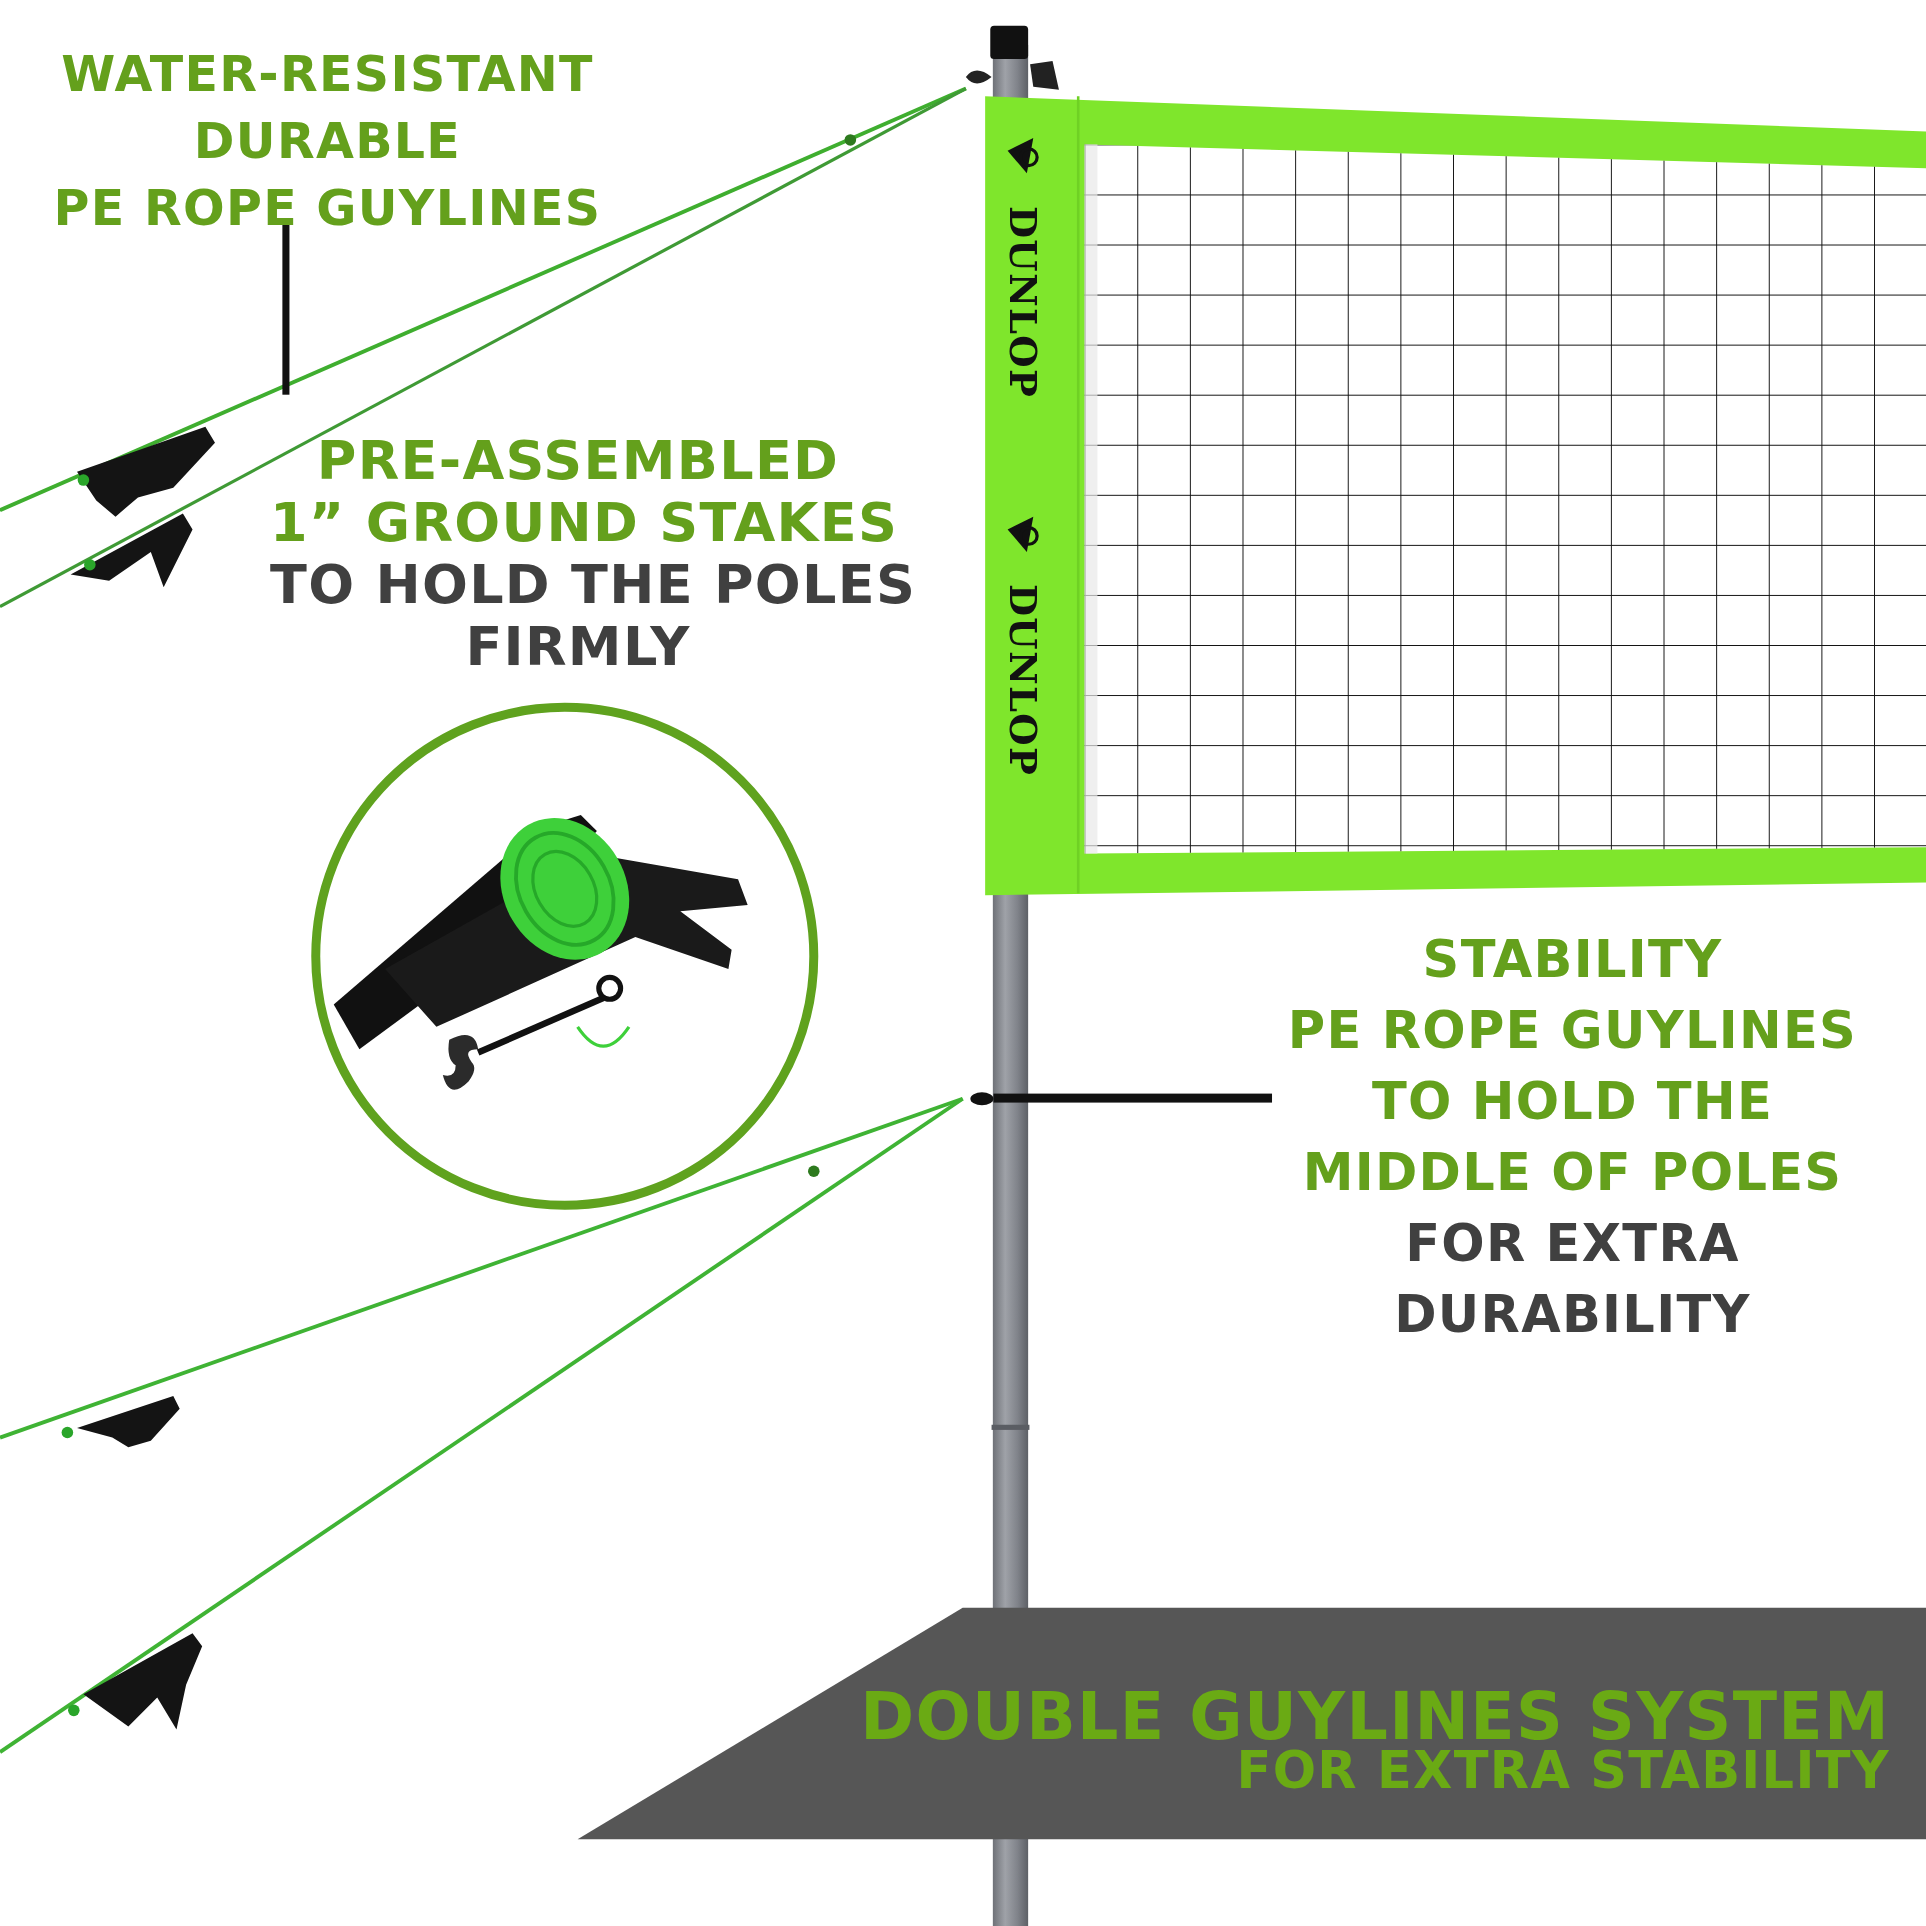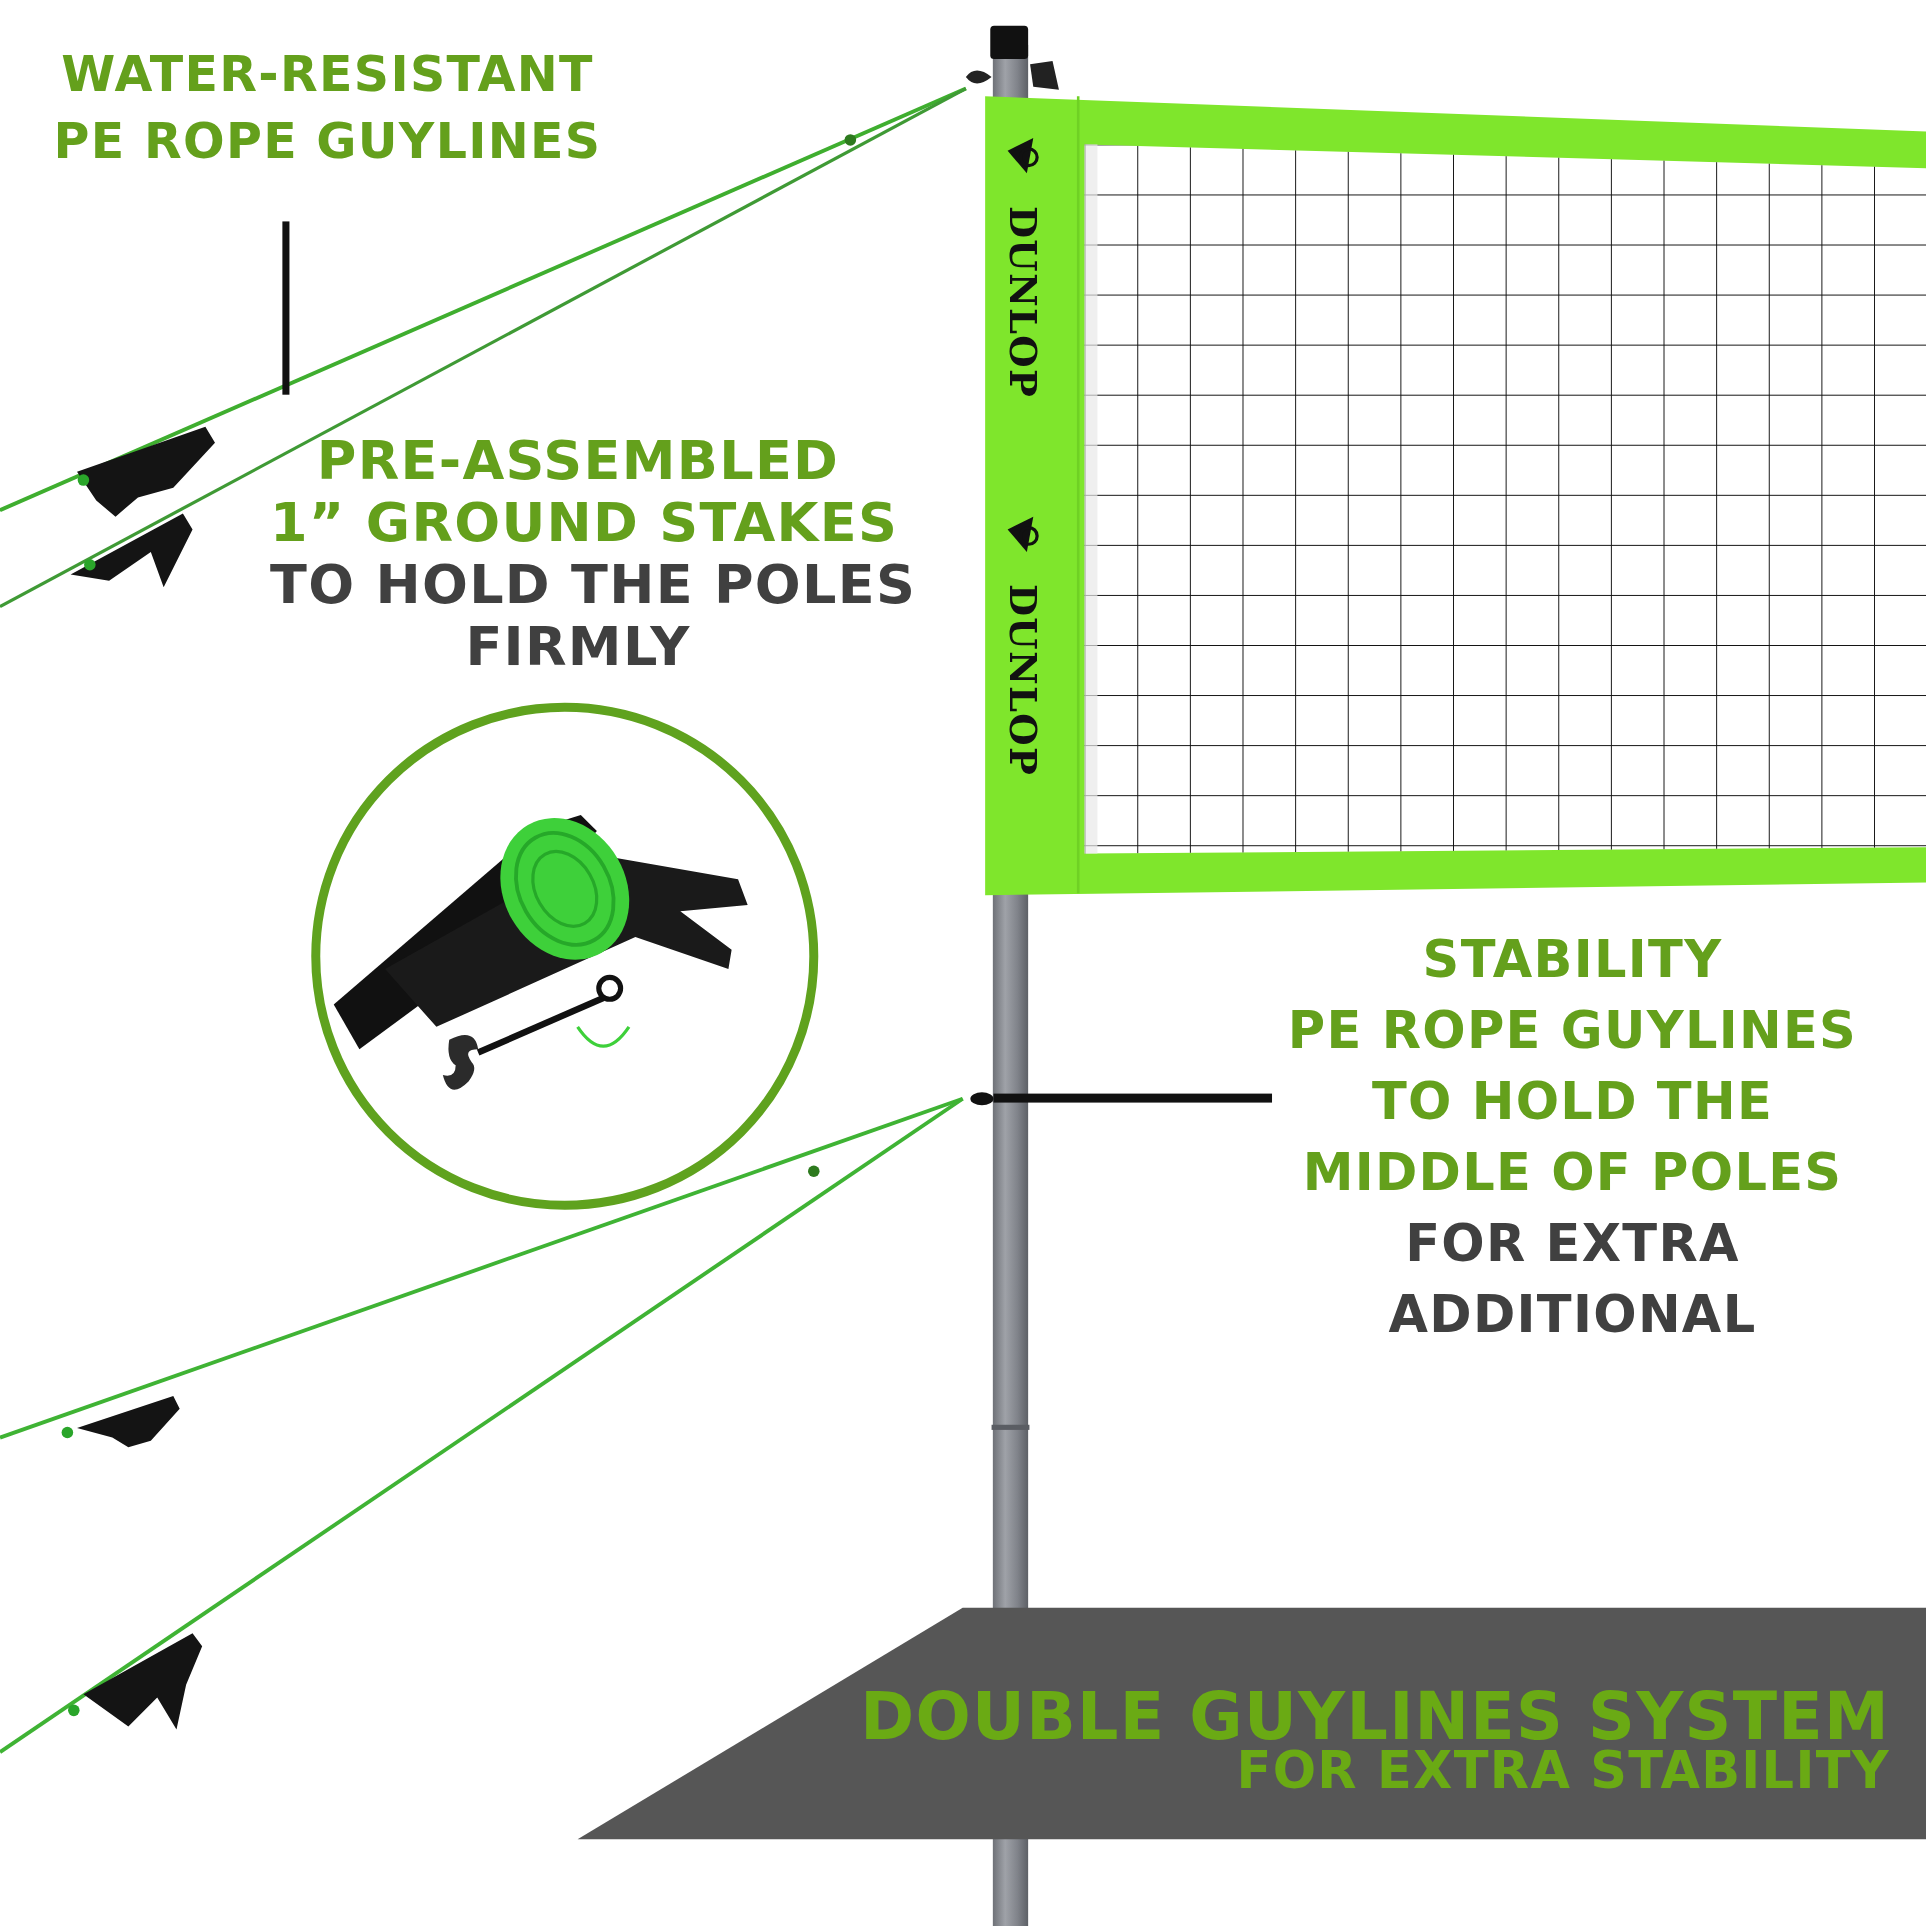"DURABLE" span.line { html: none -> <span>DURABLE</span> }
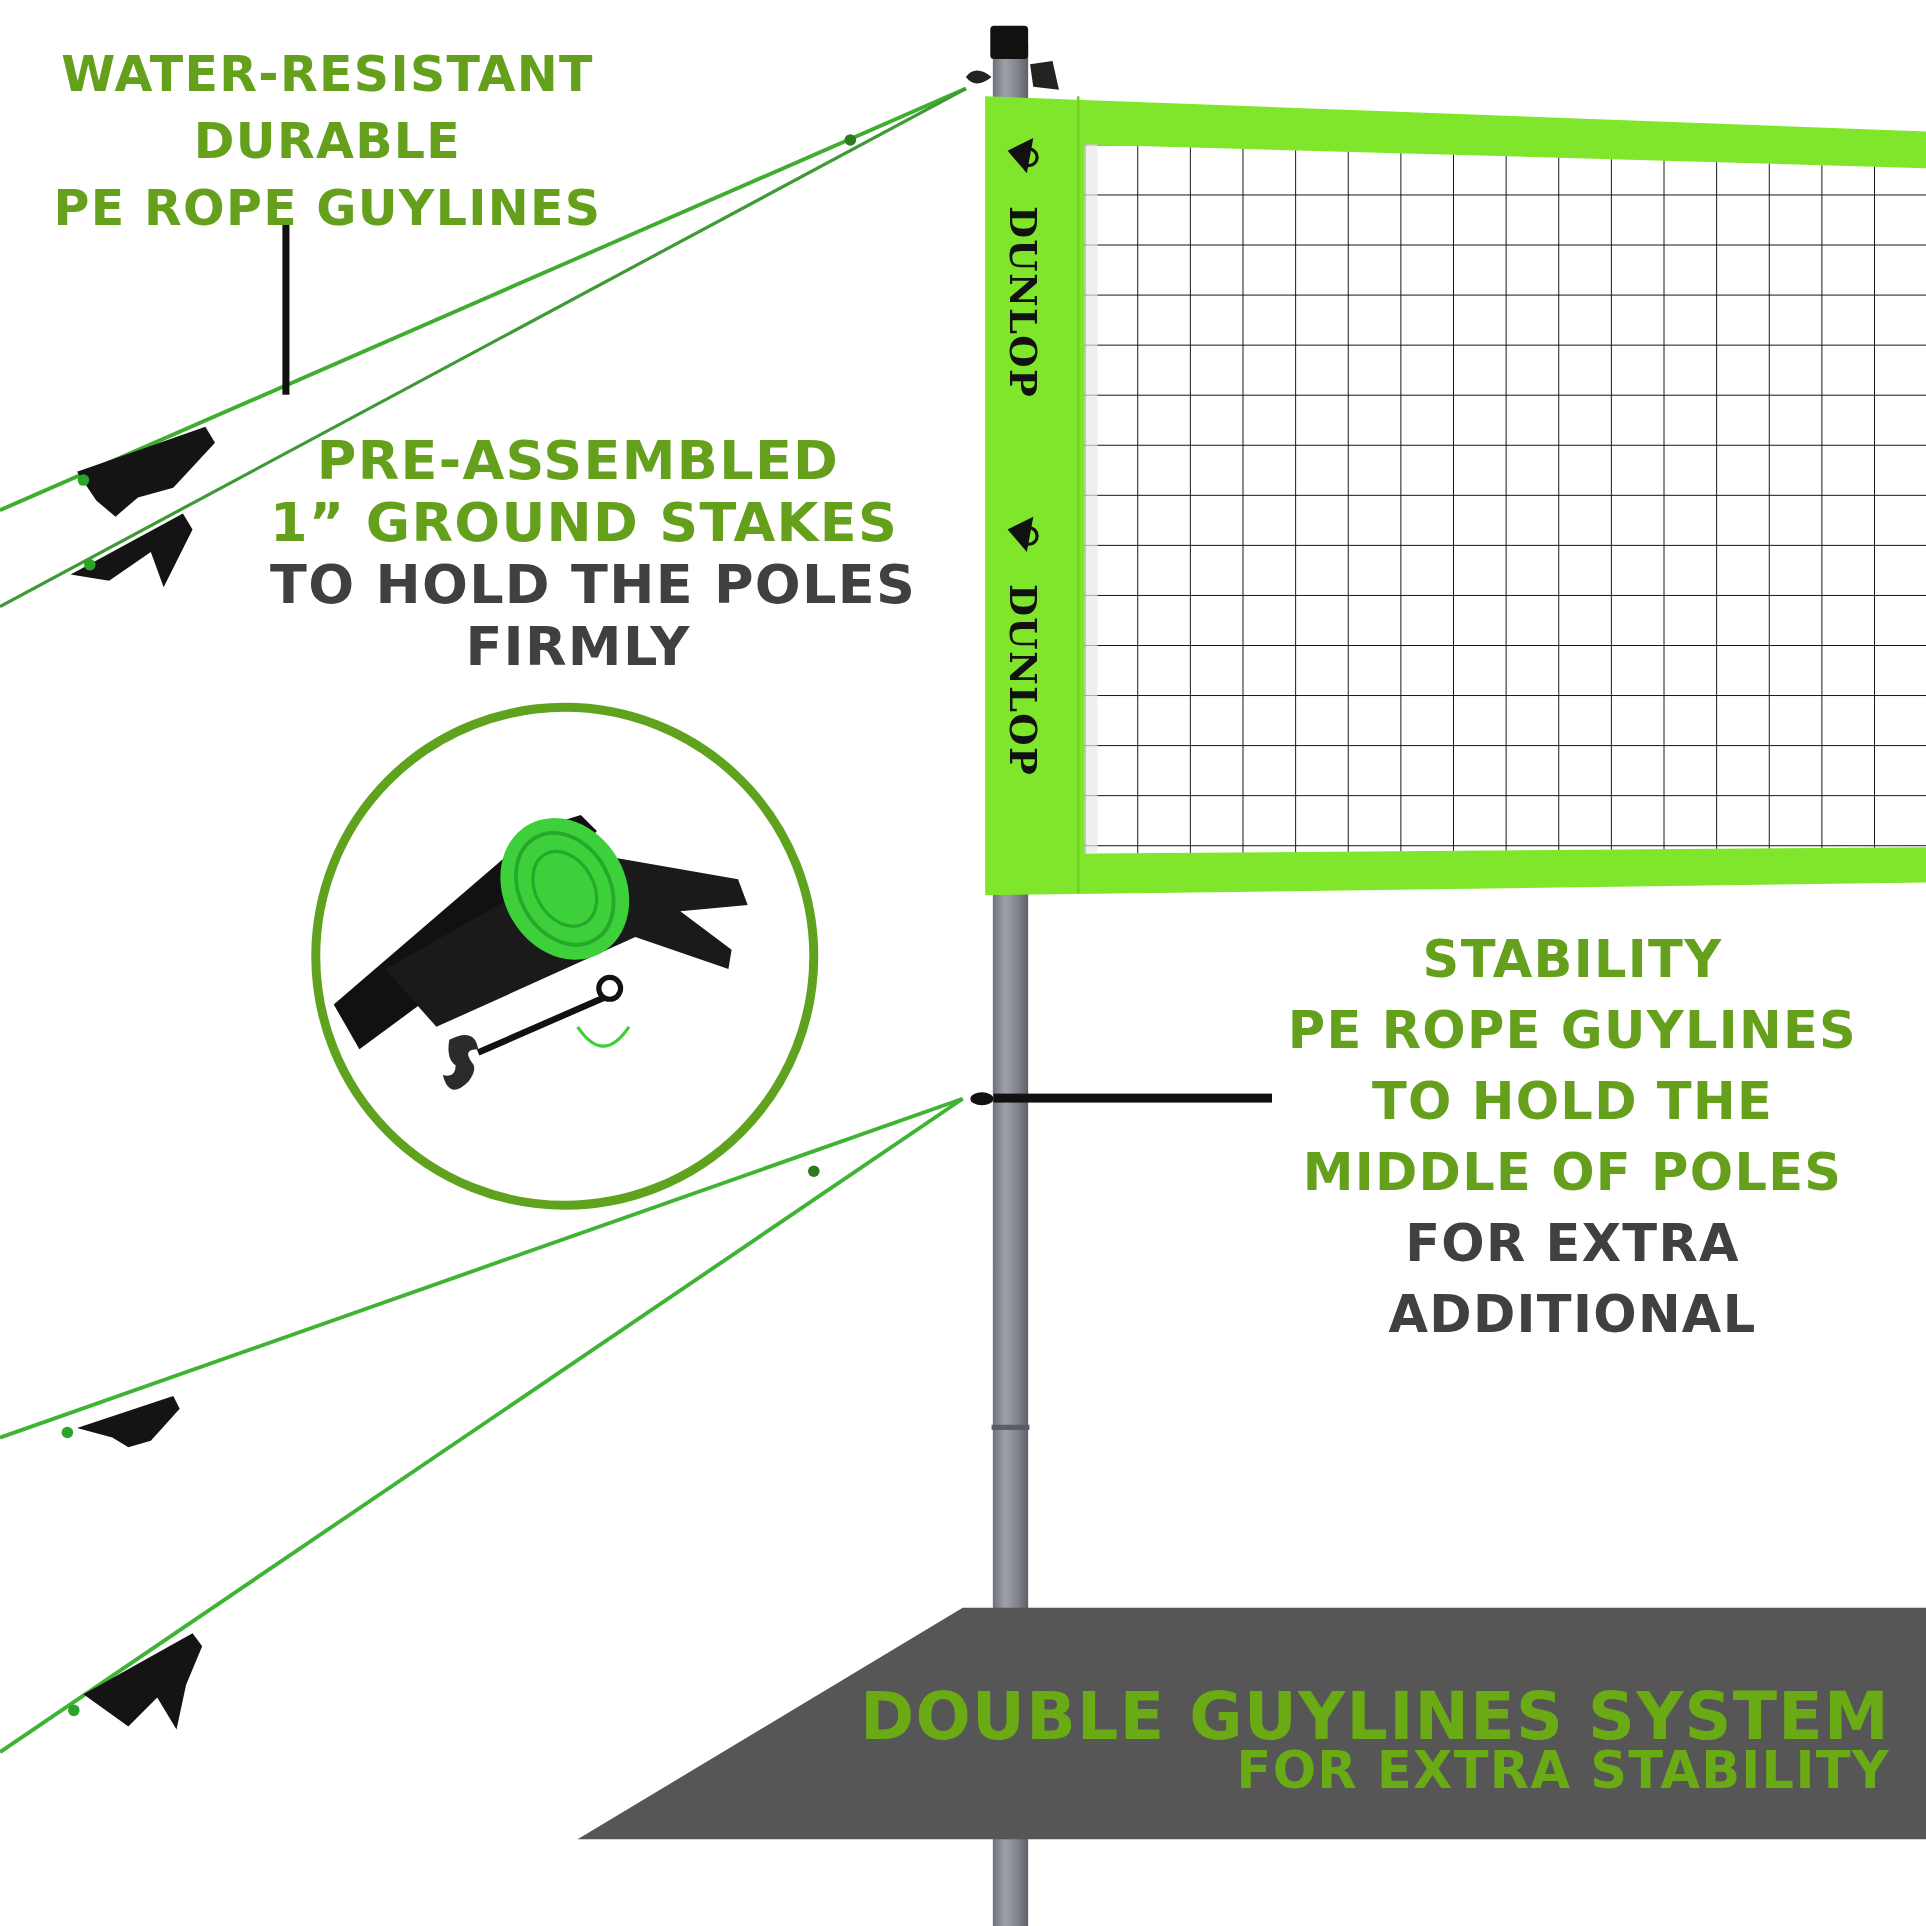"ADDITIONAL" span.line { text: ADDITIONAL -> DURABILITY }
